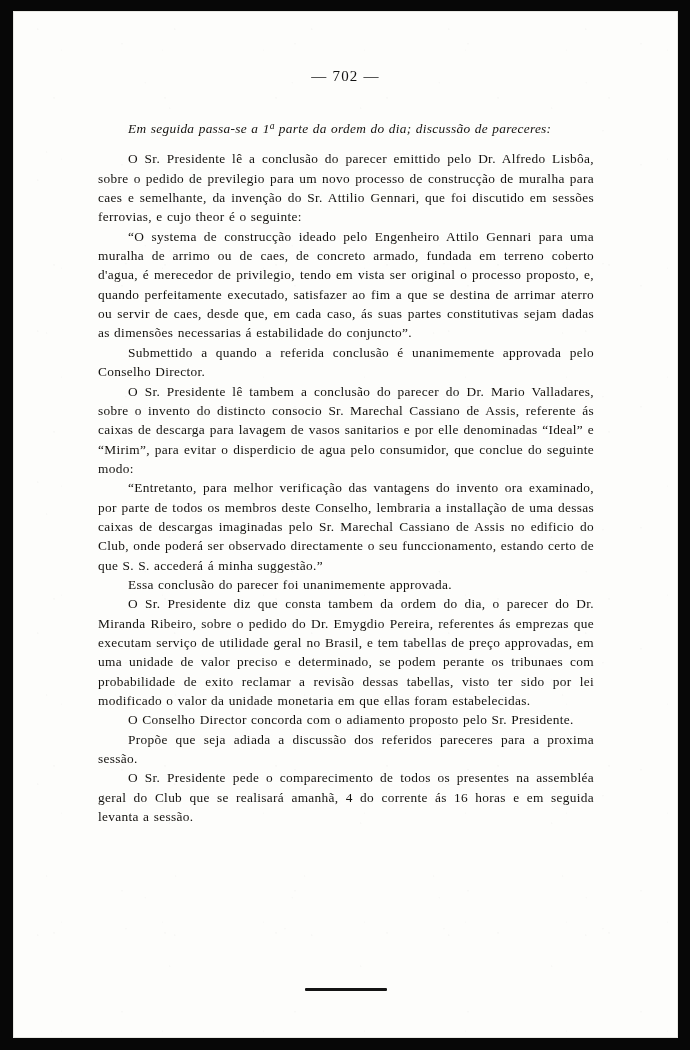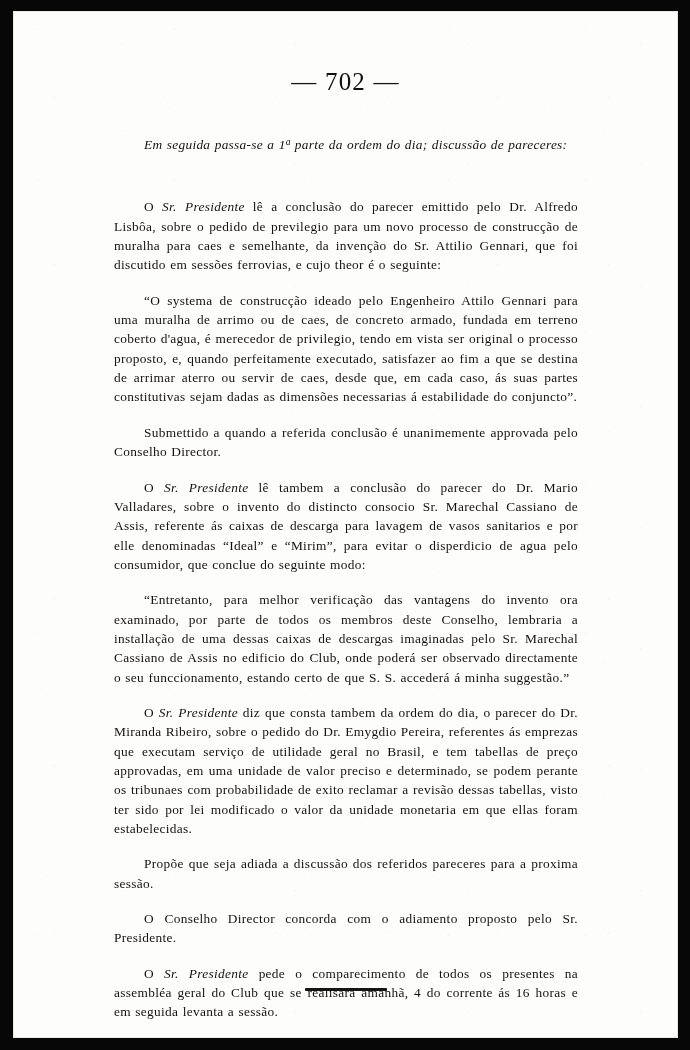"— 702 —" .page-header { font-size: 25px -> 15px }
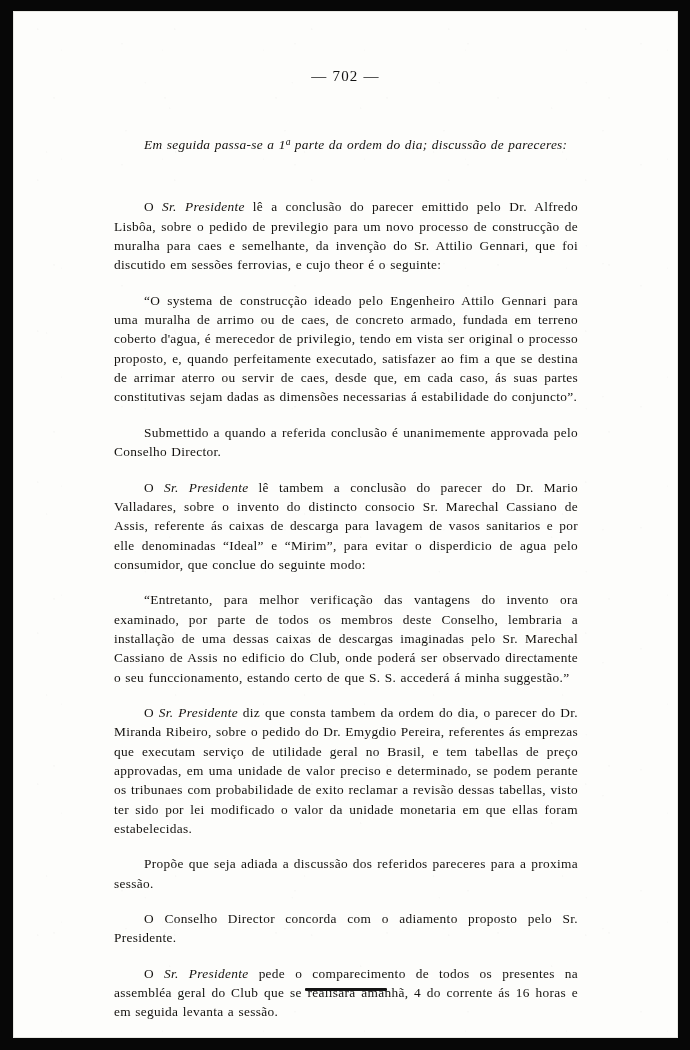"Em seguida passa-se a 1a" .para { margin: 16px -> 0 }
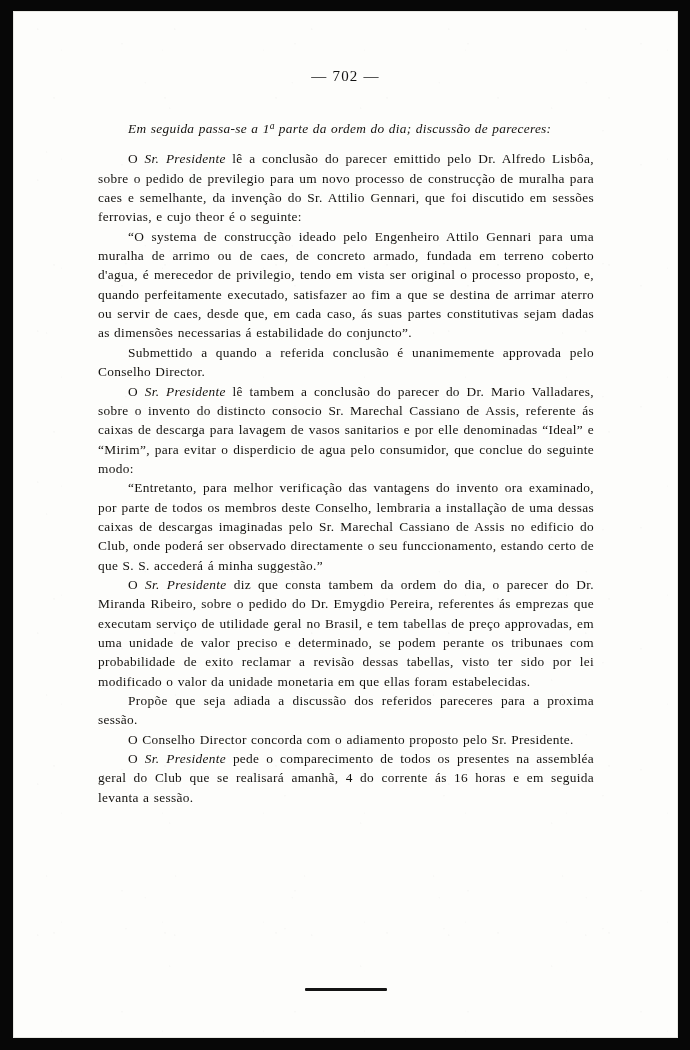"Sr. Presidente" .it { font-style: italic -> none }
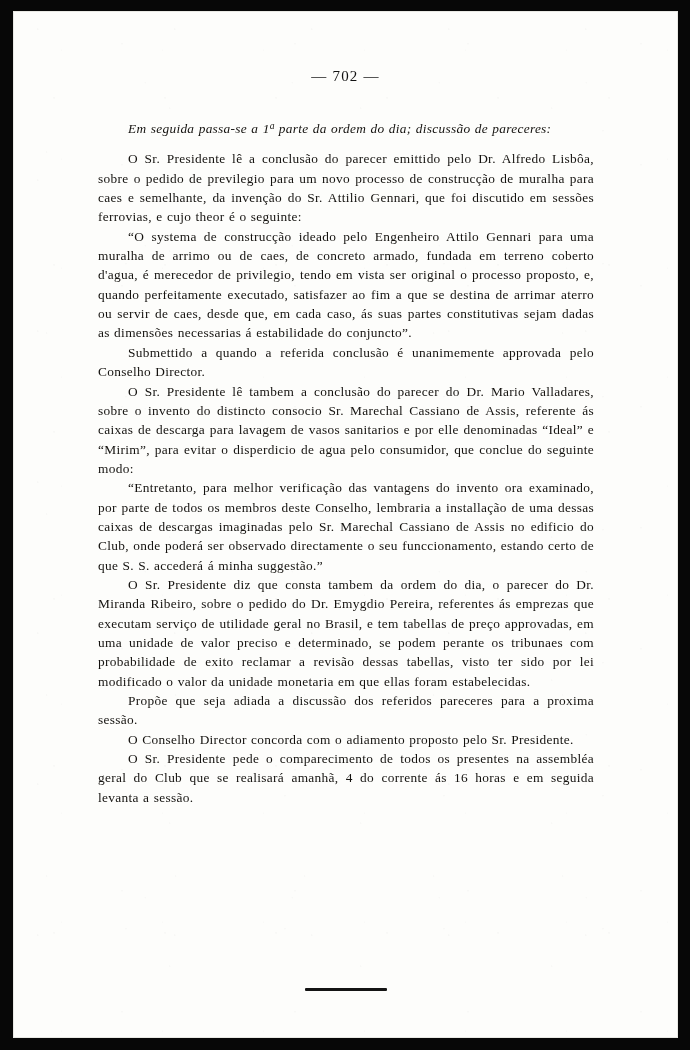"Essa conclusão do parecer foi" p.para { html: none -> <p><span>Essa conclusão do parecer foi unanimemente approvada.</span></p> }
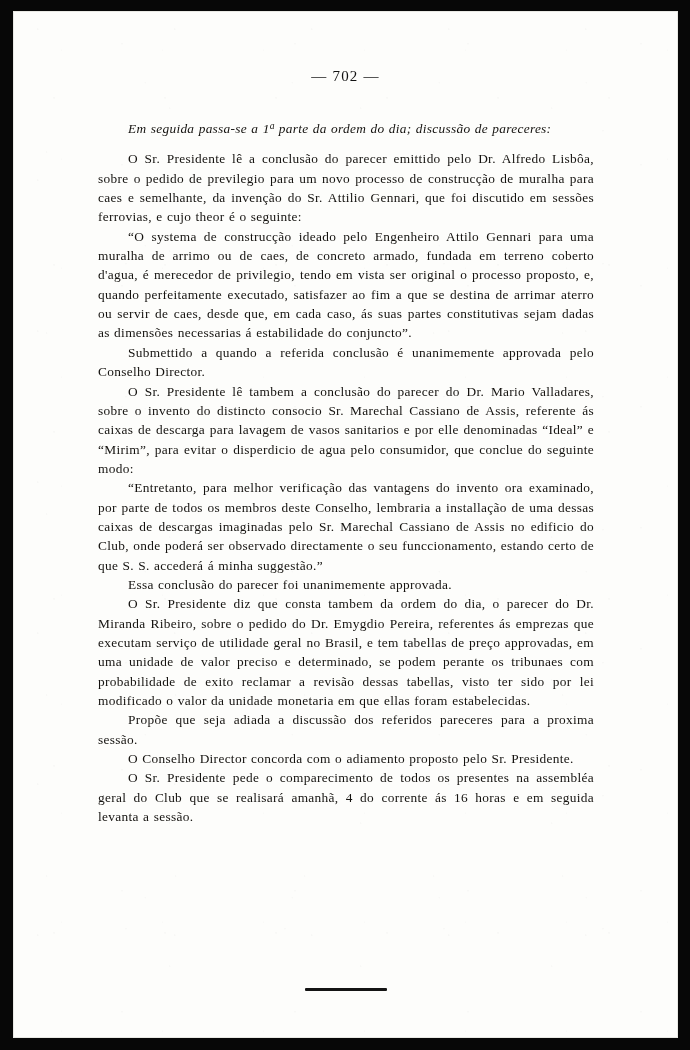"Propõe que seja adiada a" p.para { order: before "O Conselho Director concorda com" -> after "O Conselho Director concorda com" }
